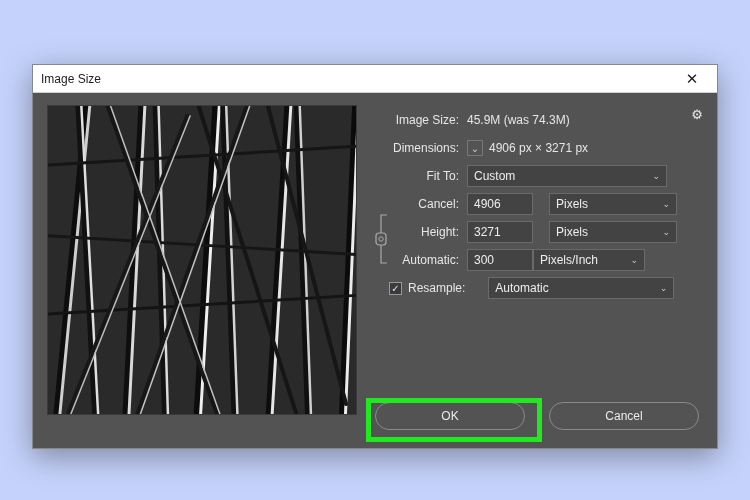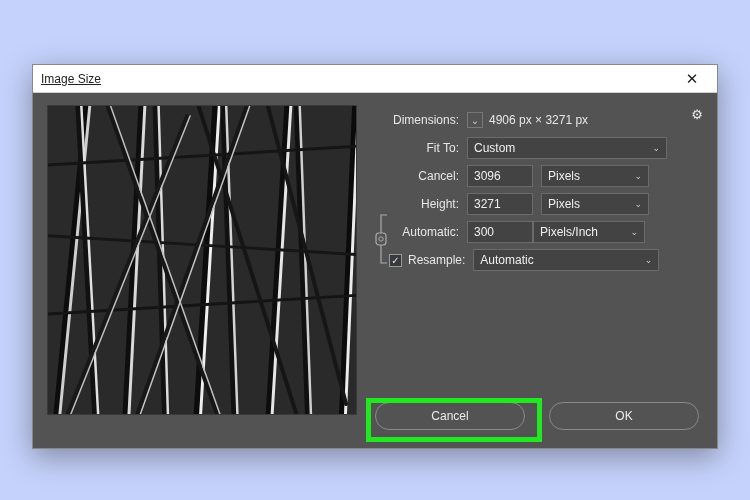"Image Size" .titlebar .title { text-decoration: underline -> none }
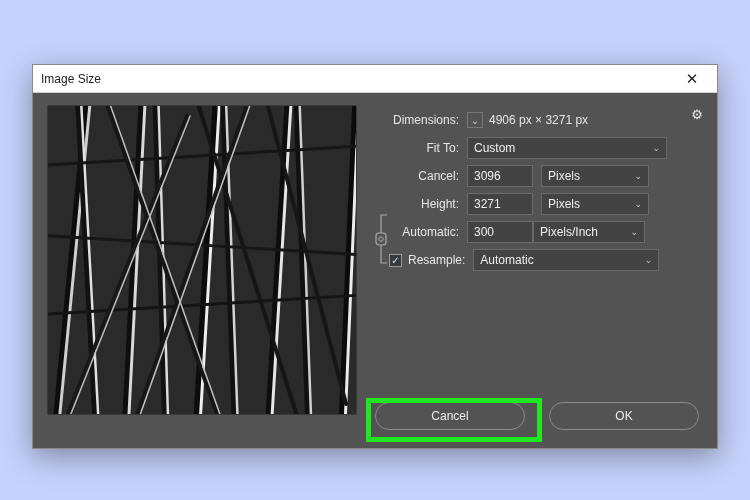"Image Size:" div.row { html: none -> <div> <span>Image Size:</span> <span>45.9M (was 74.3M)</span> </div> }
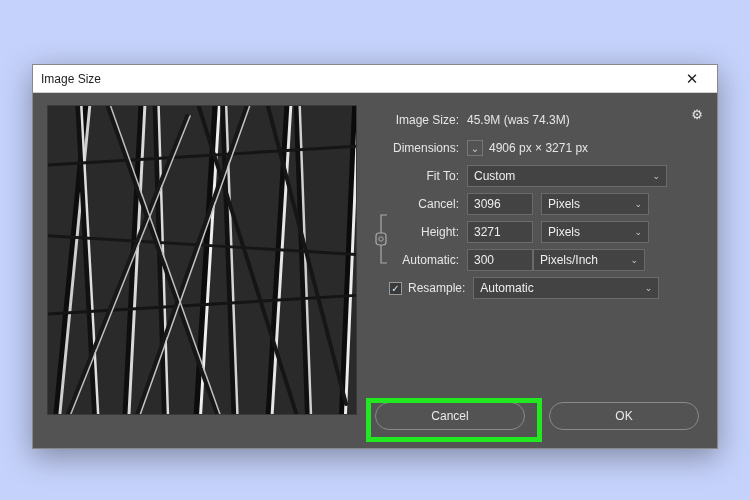"3096" span { text: 3096 -> 4906 }
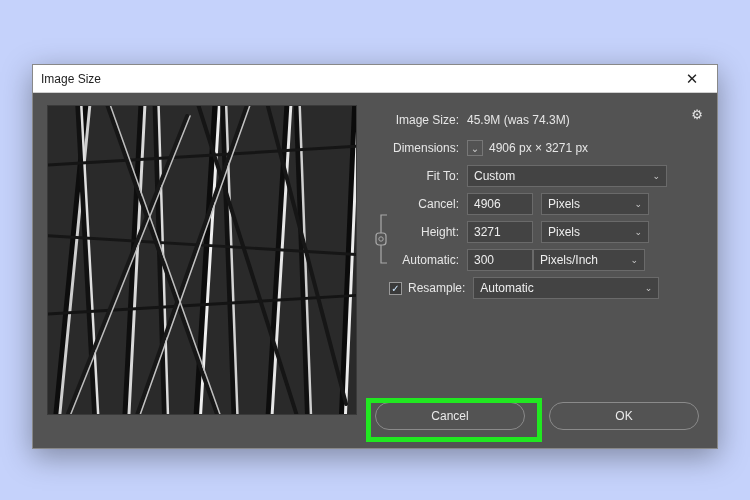"Pixels" .whrow .dropdown { margin-left: 8px -> 16px; width: 108px -> 128px }
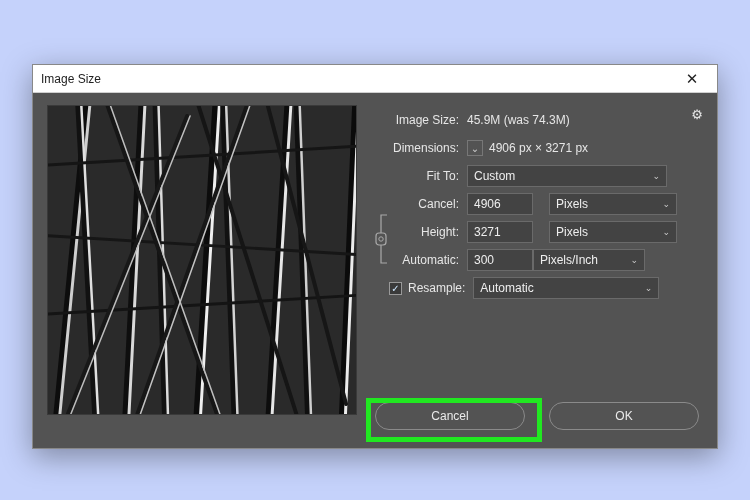"Automatic" div.dropdown { margin-left: 8px -> 23px }
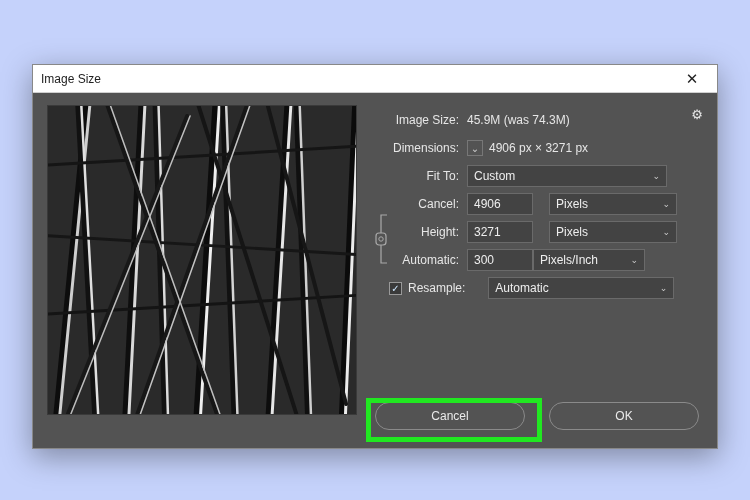"Cancel" div.btn { order: before "OK" -> after "OK" }
